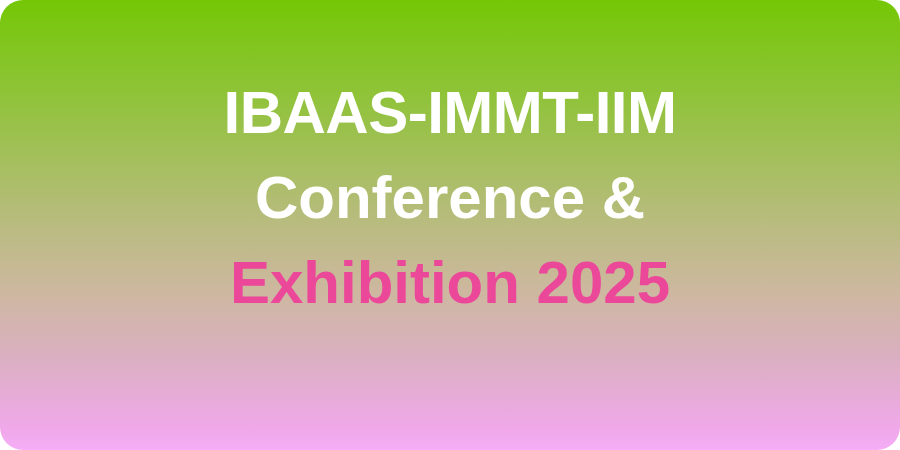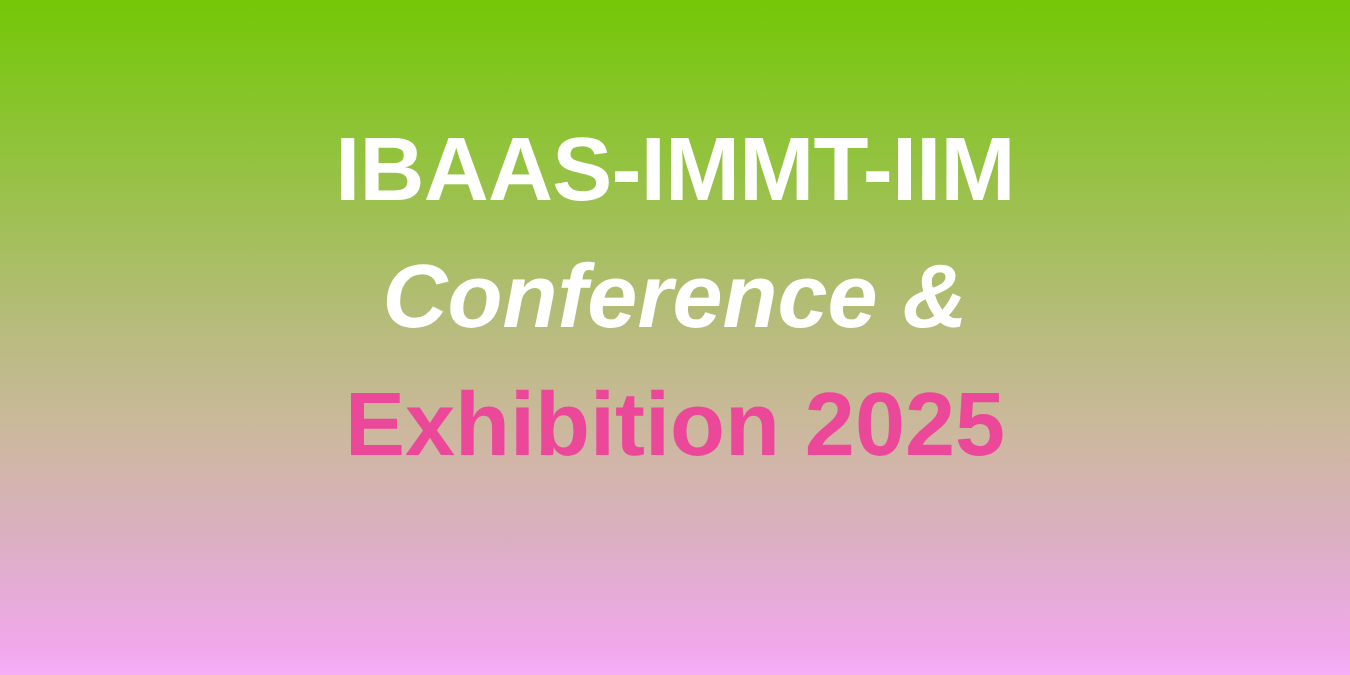"IBAAS-IMMT-IIM" div { border-radius: none -> 23px }
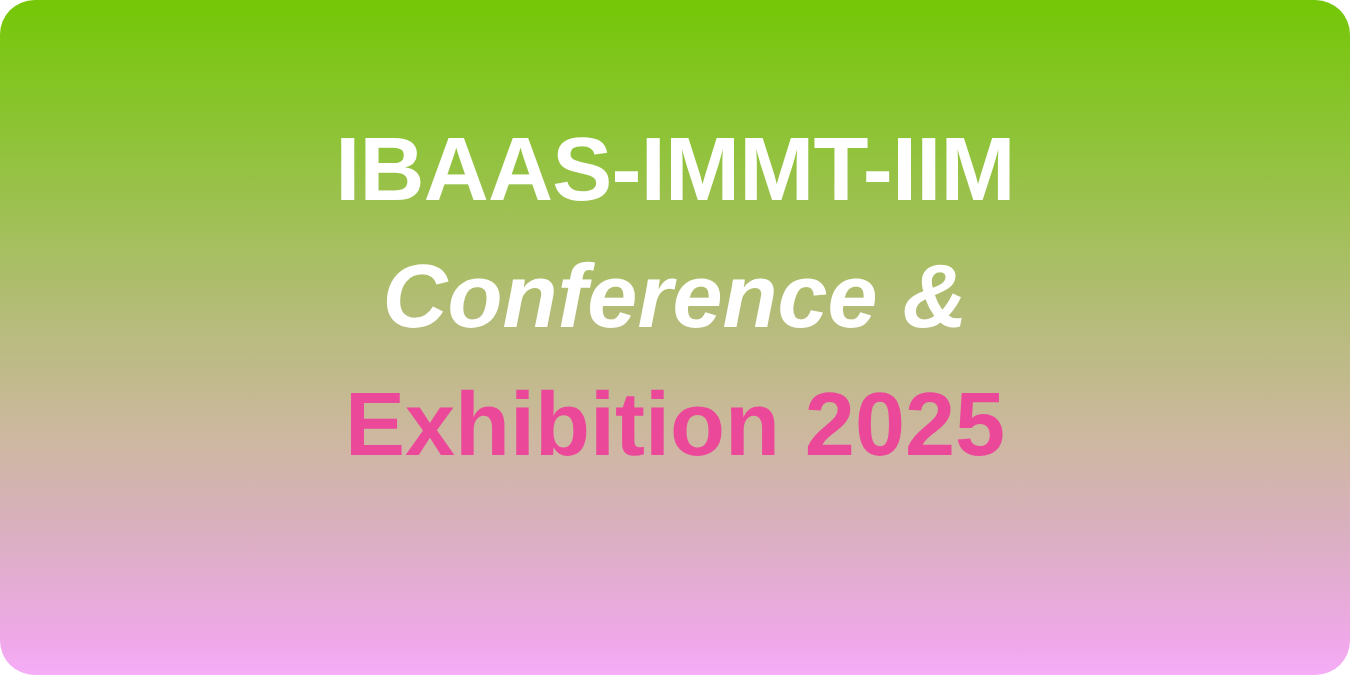"Conference &" .headline-line--2 { font-style: italic -> none }
